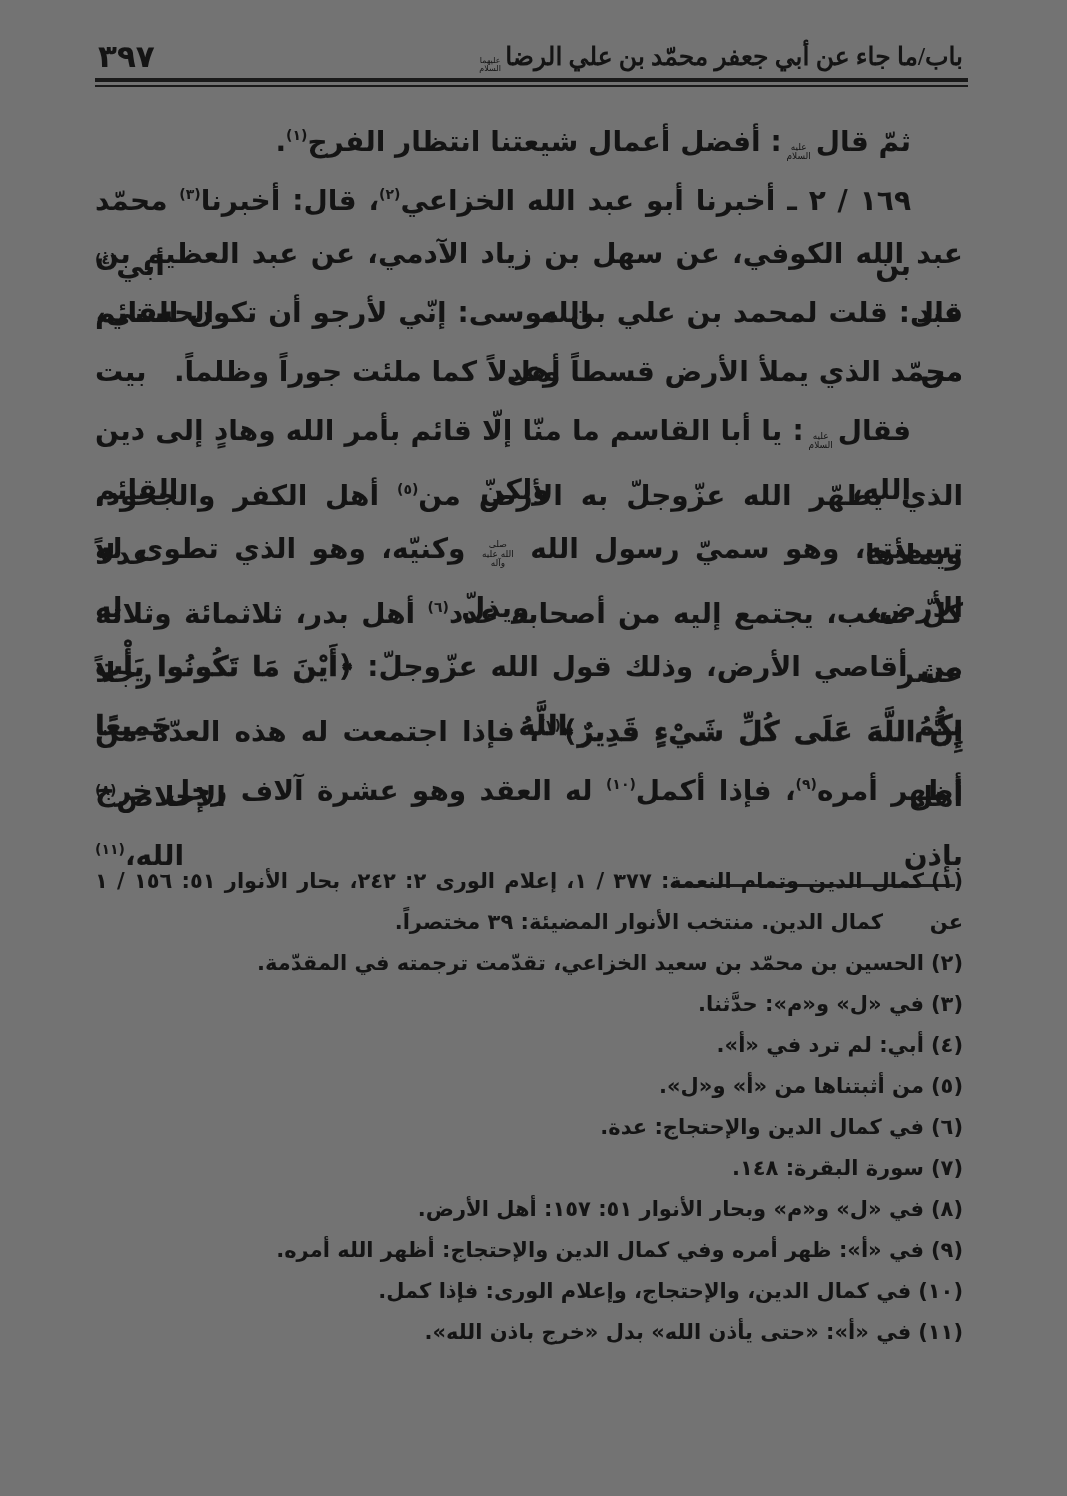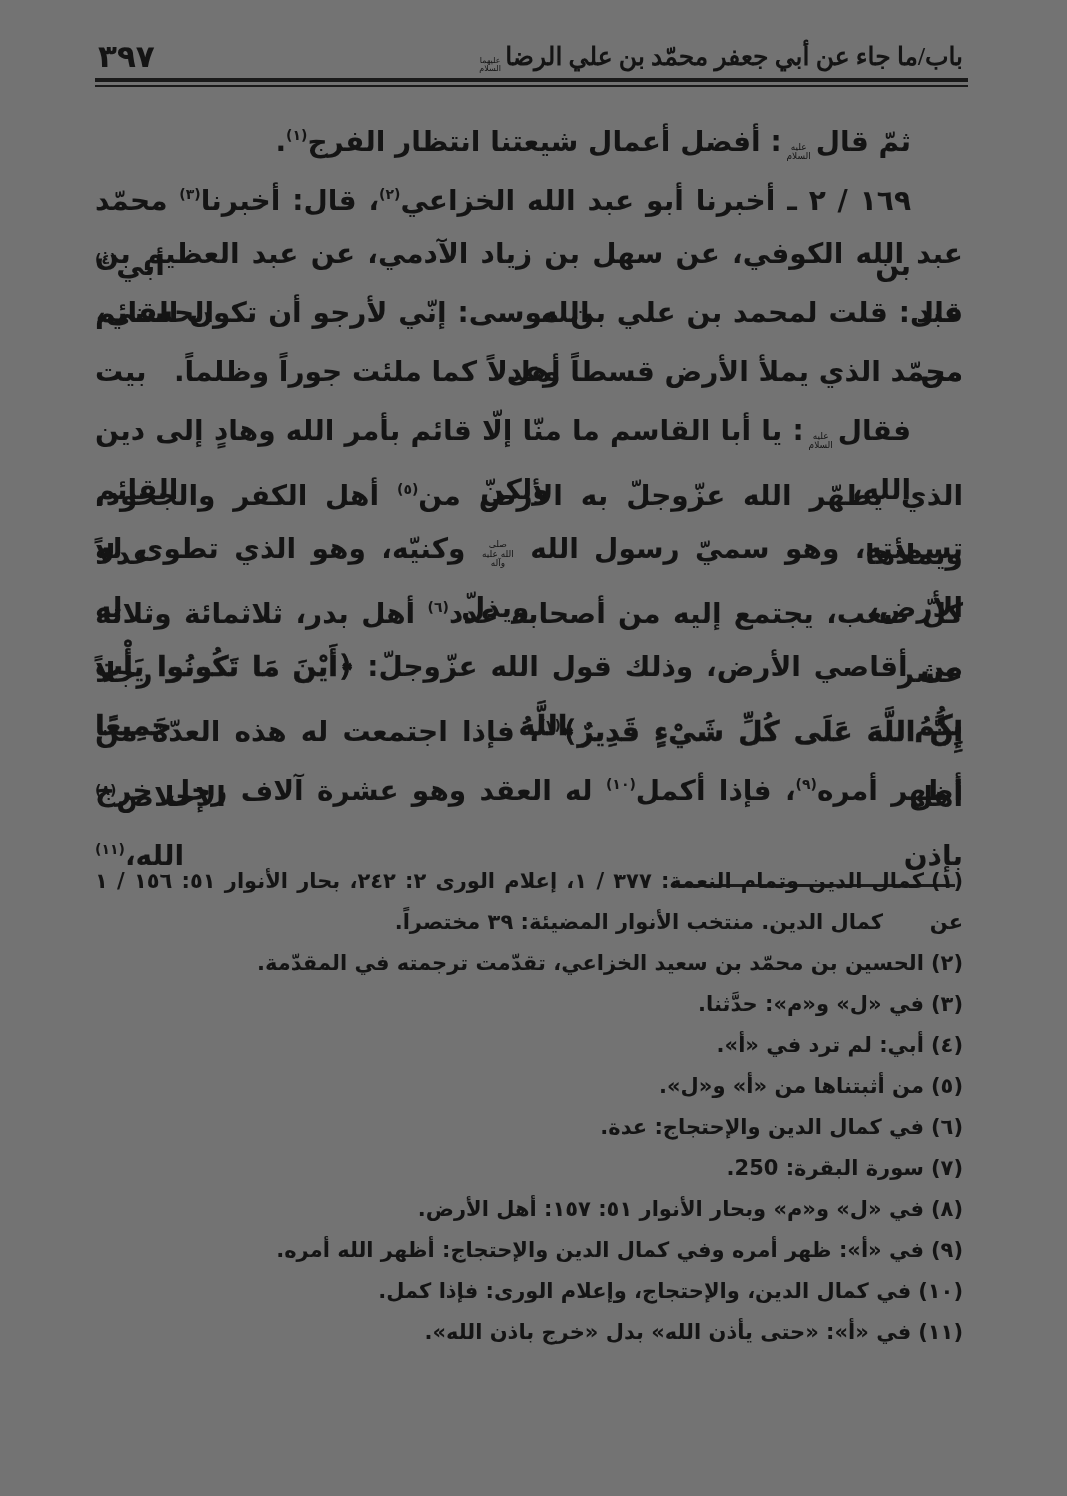"سورة البقرة: 250." span { text: 250 -> ١٤٨ }
